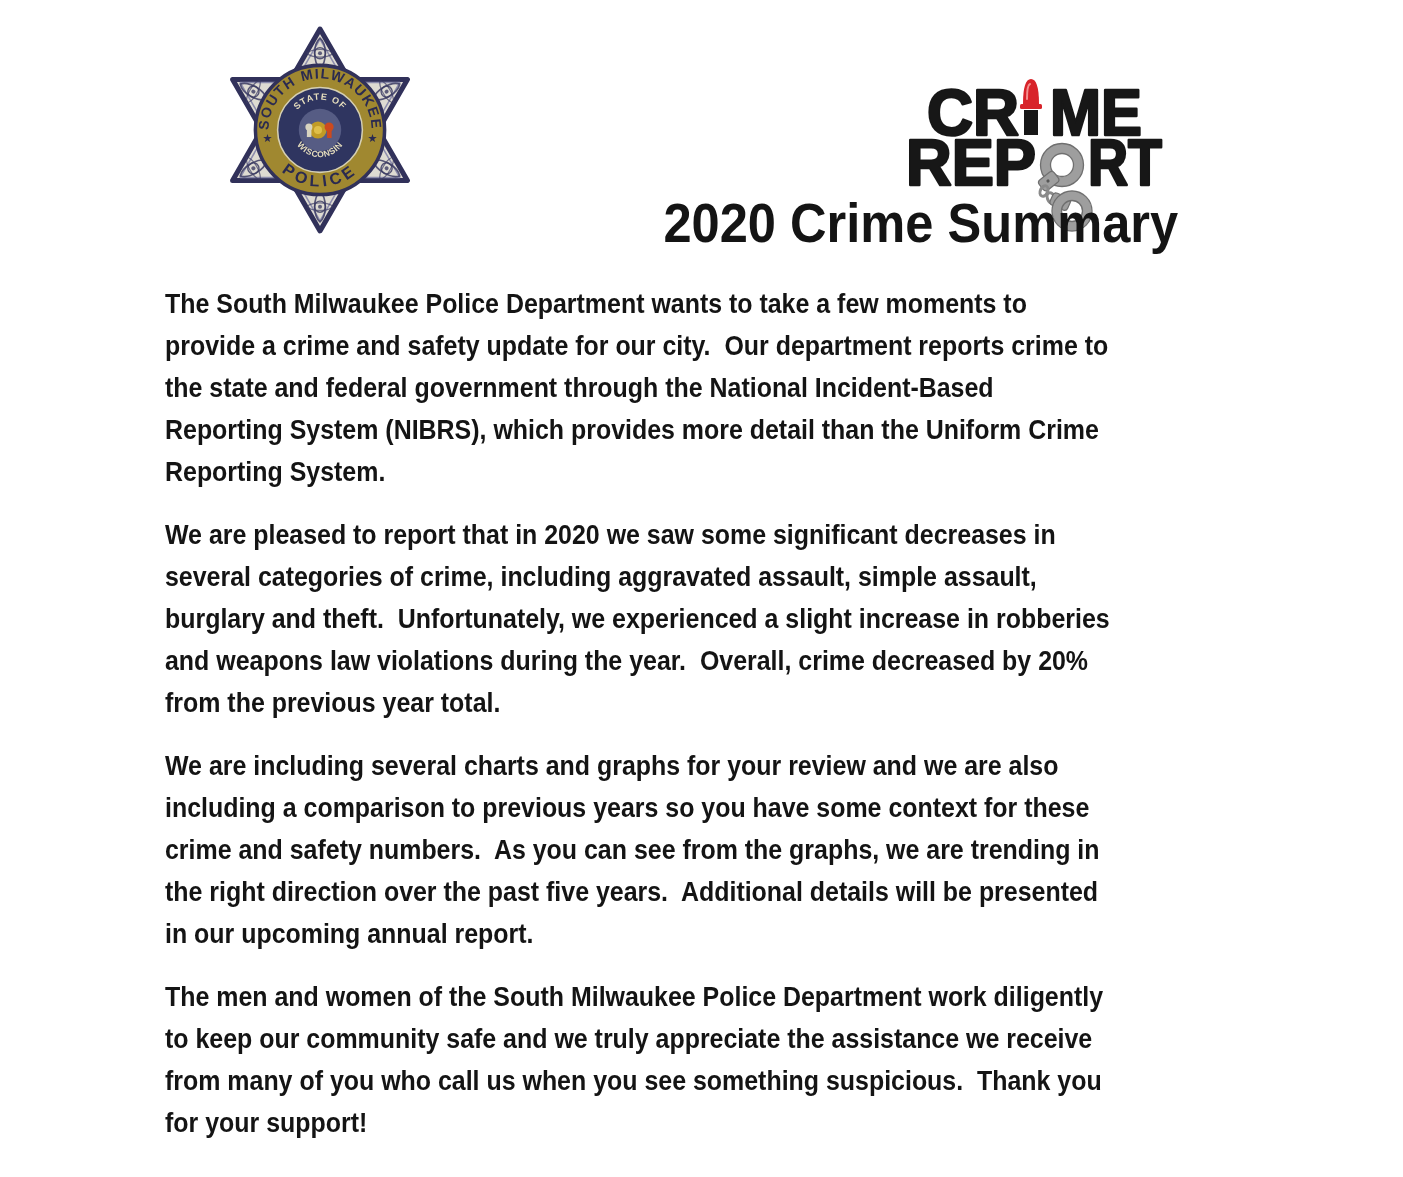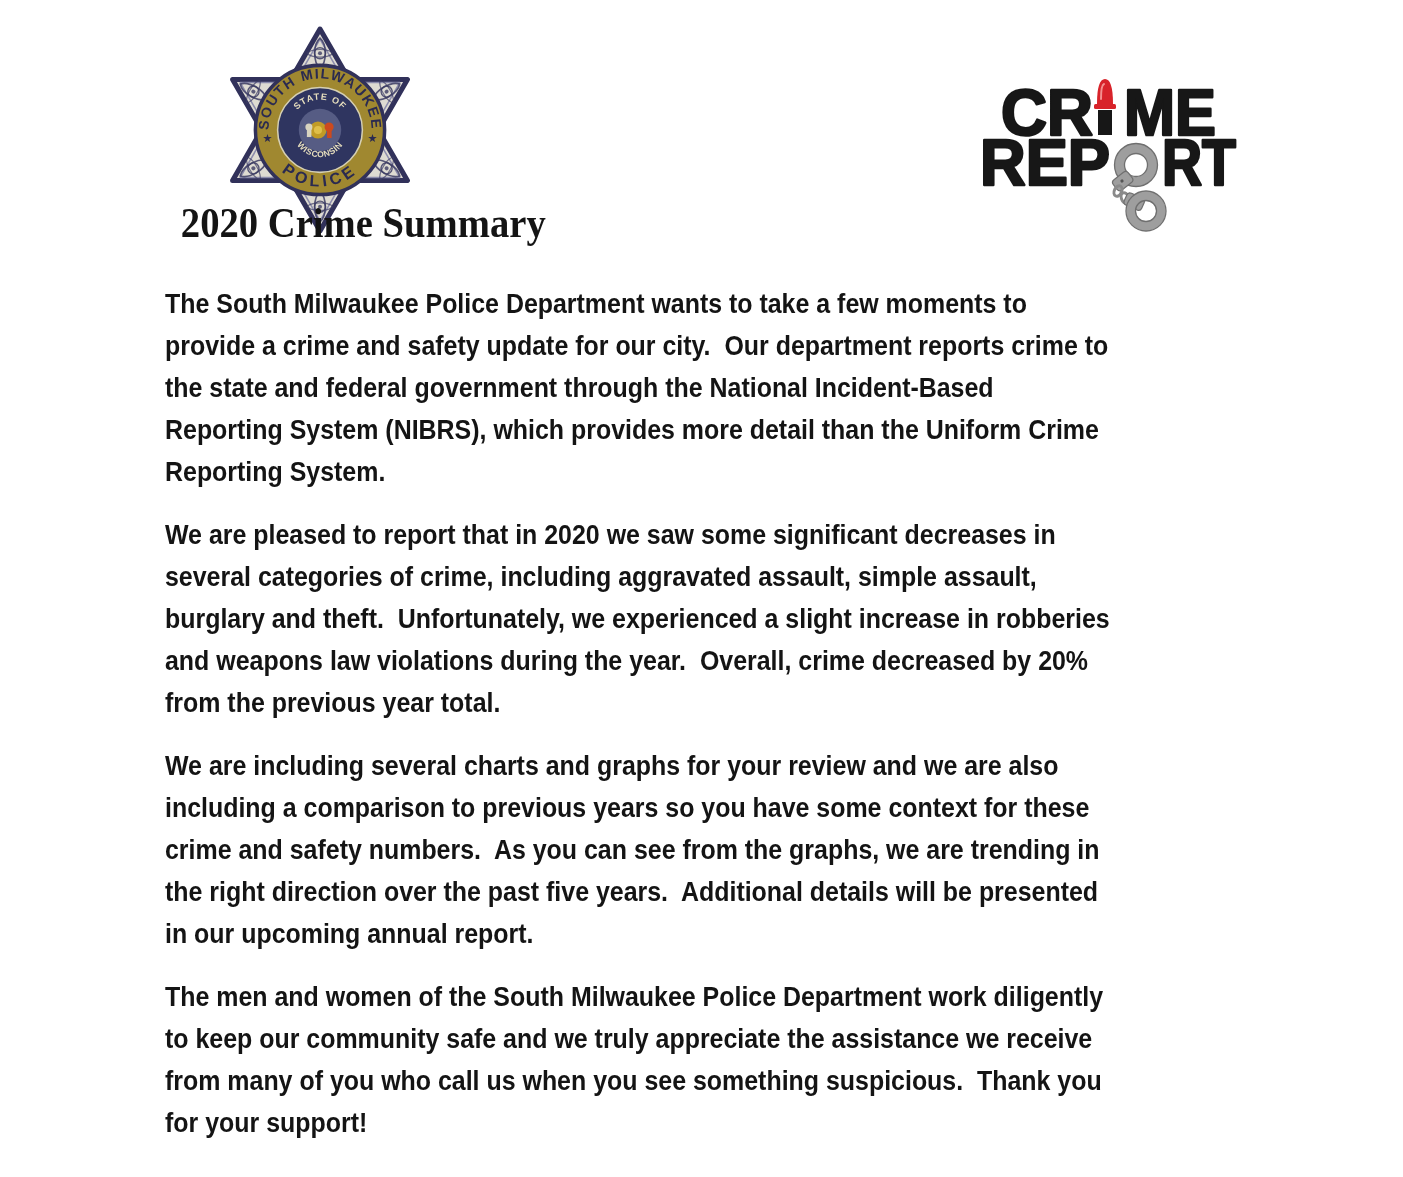"CR" .crime-logo-wrap { left: 976px -> 902px }
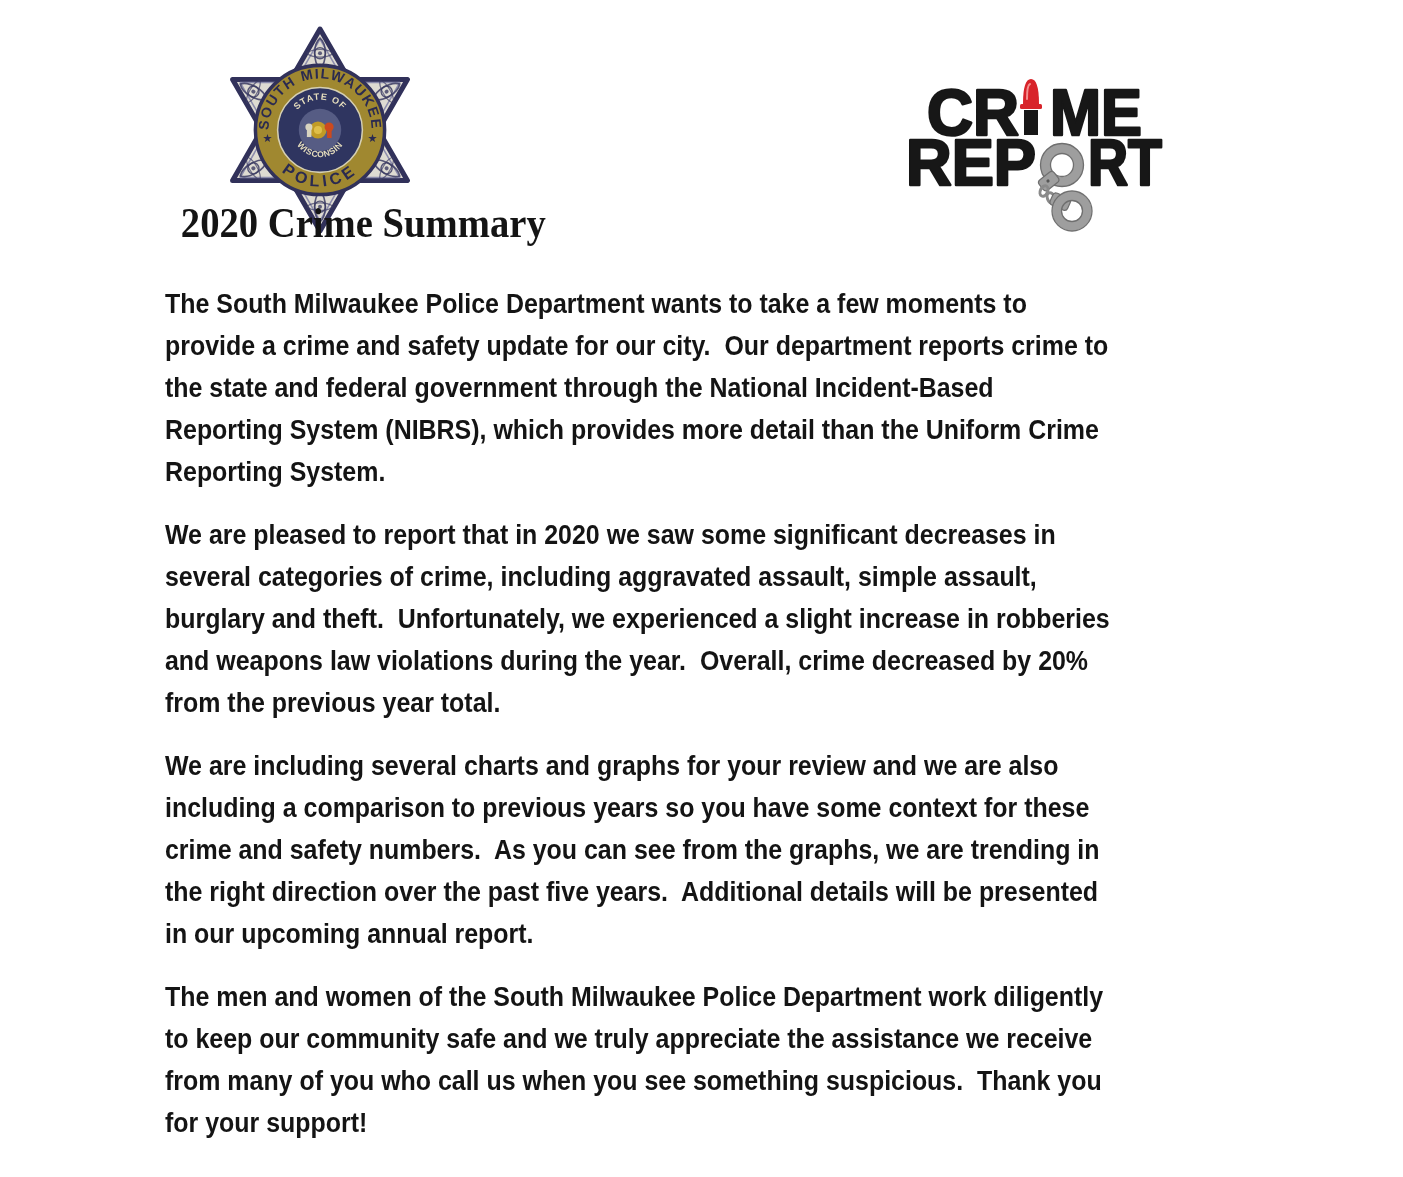"2020 Crime Summary" .doc-title { font-family: Liberation Serif, serif -> none; font-size: 42px -> 55px; text-align: left -> right }
